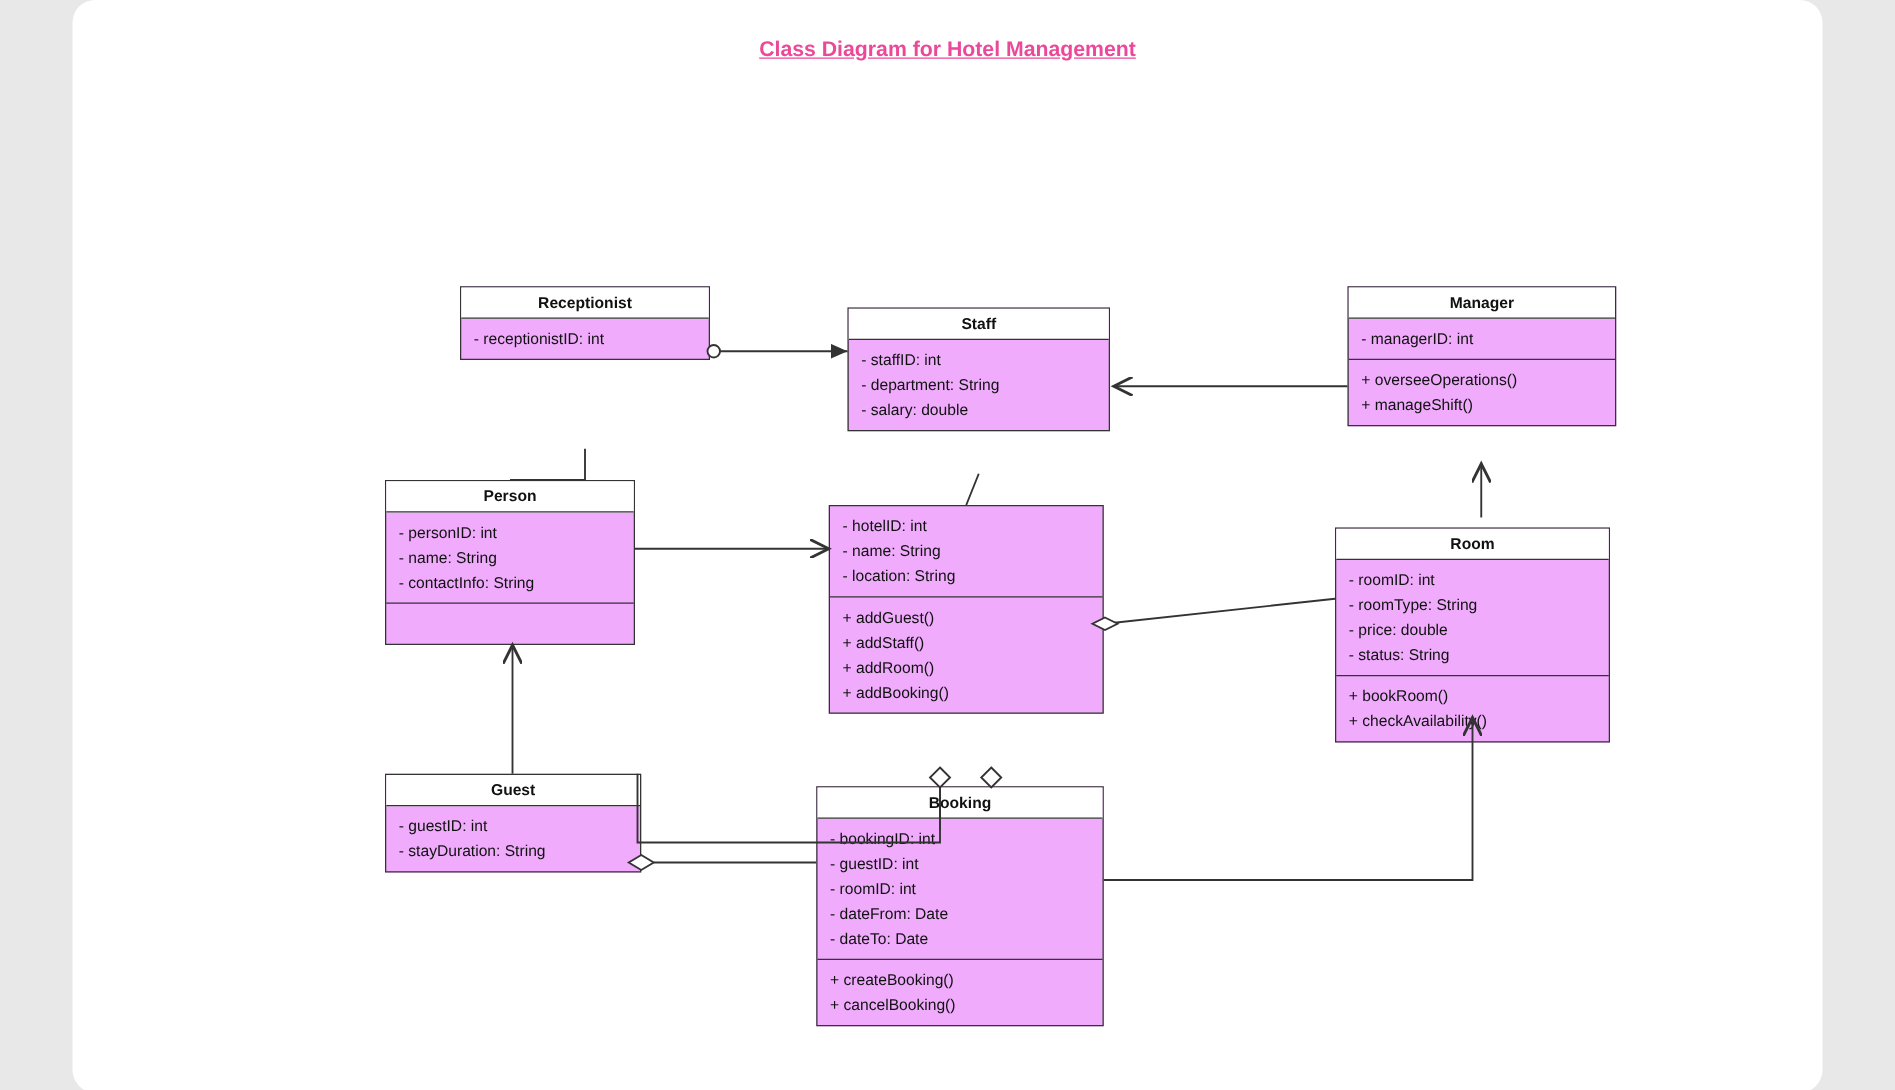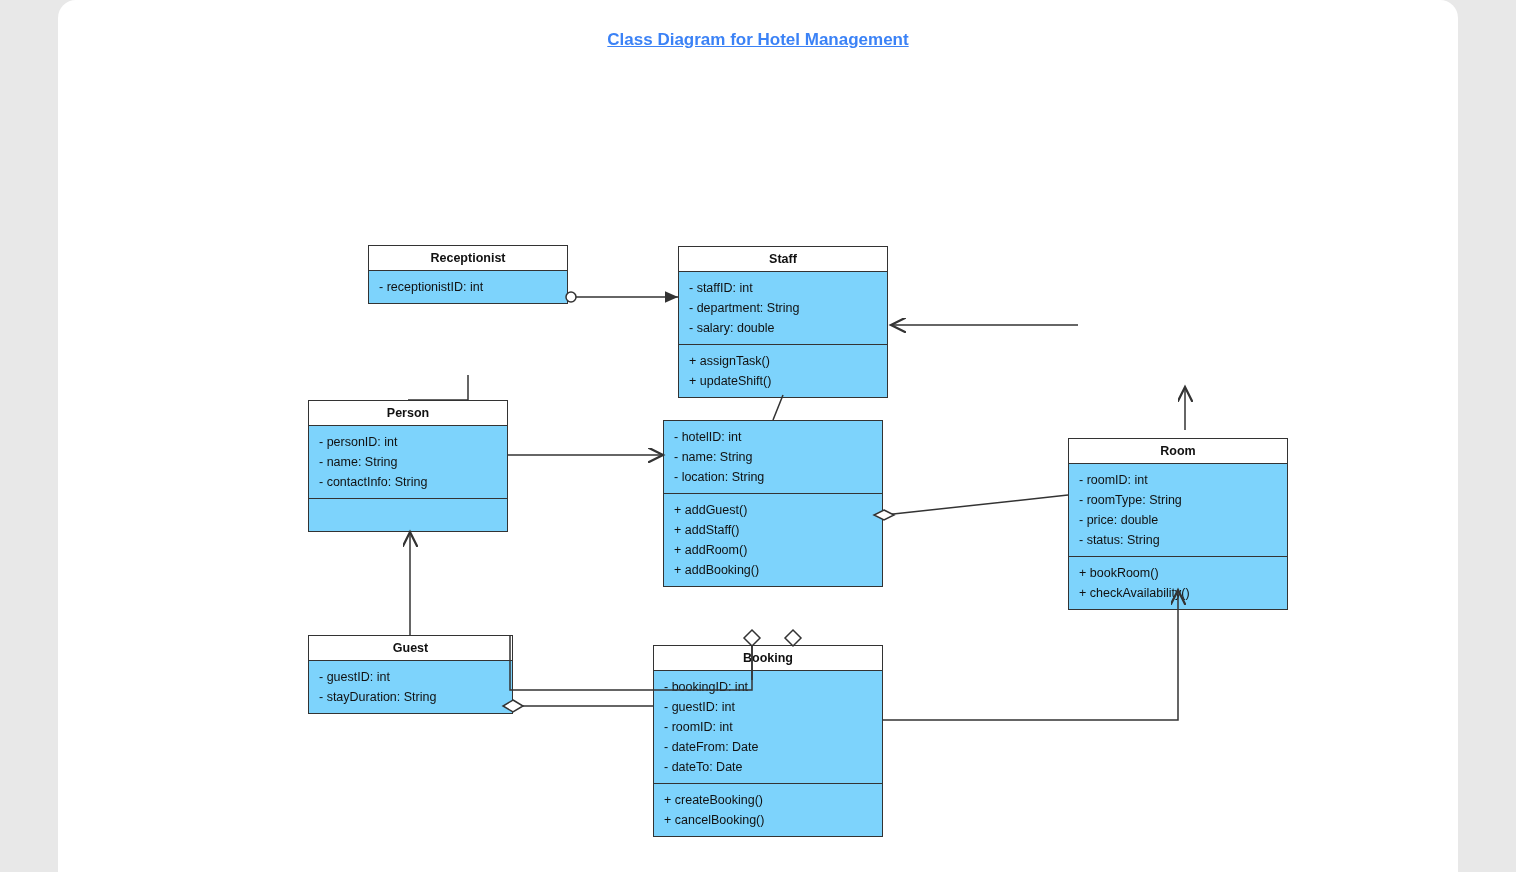"Class Diagram for Hotel Management" .diagram-title { color: #3b82f6 -> #ec4899; margin-bottom: 40px -> 24px }
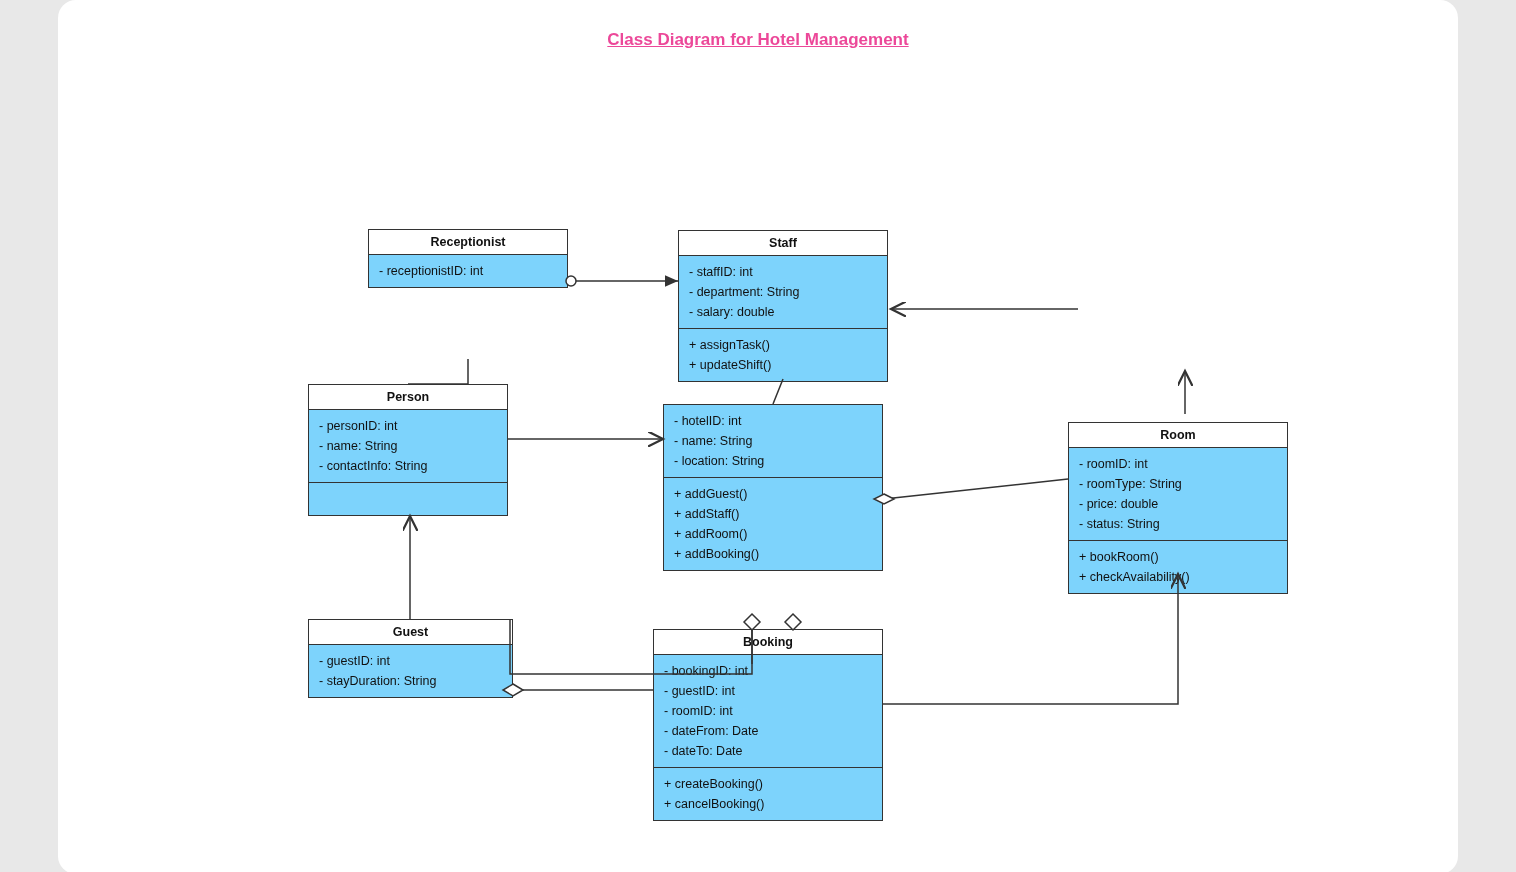"Receptionist" .uml-box { background: #7dd3fc -> #f0abfc }
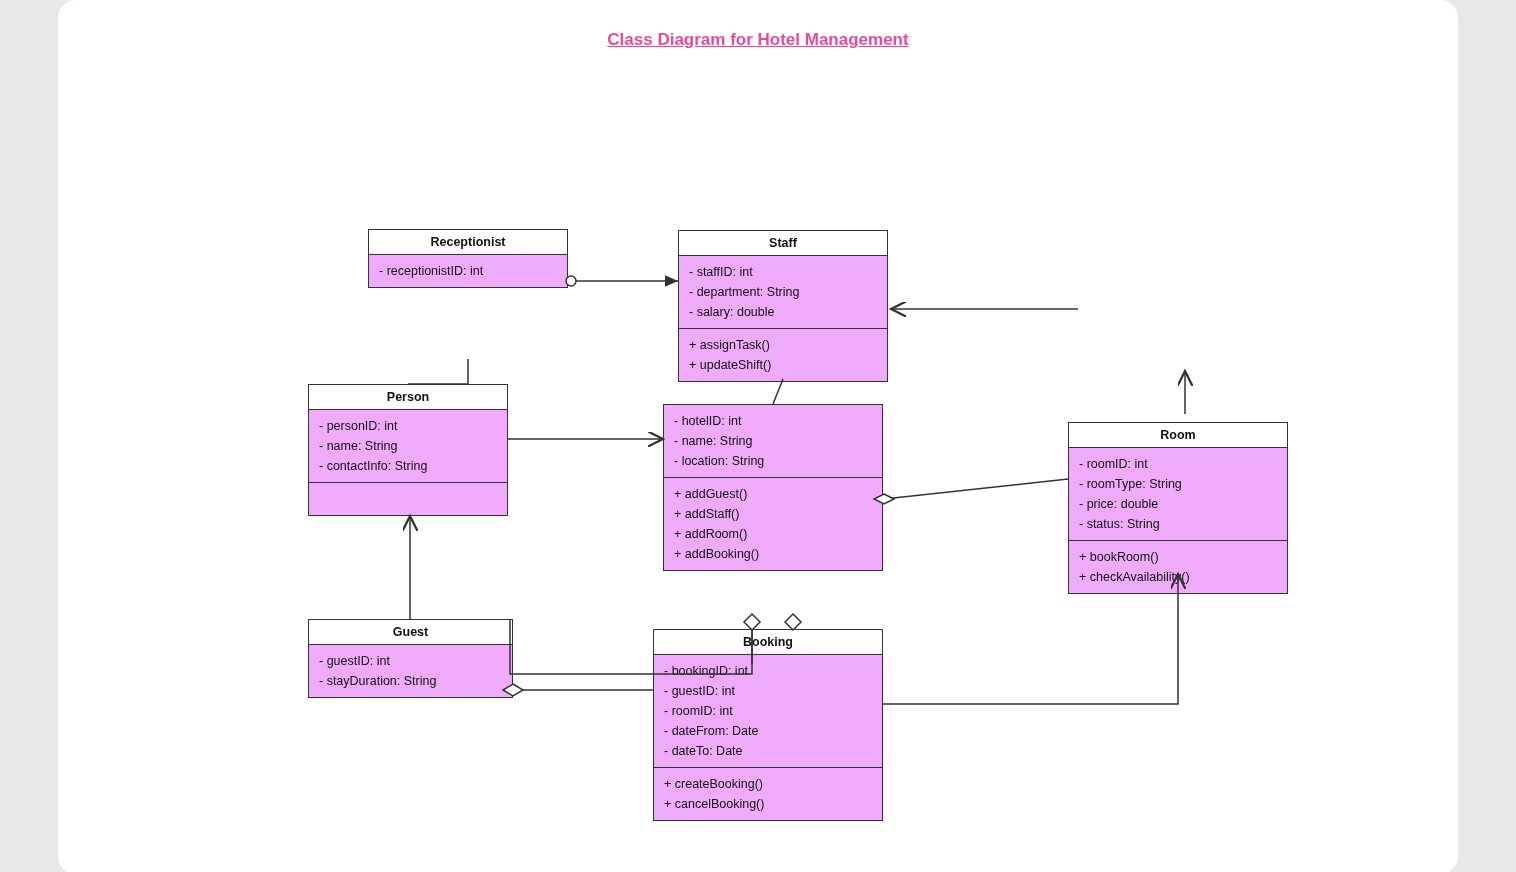"Manager" div.uml-box { html: none -> <div> <div>Manager</div> <div> - managerID: int </div> <div> + overseeOperations()<br>+ manageShift() </div> </div> }
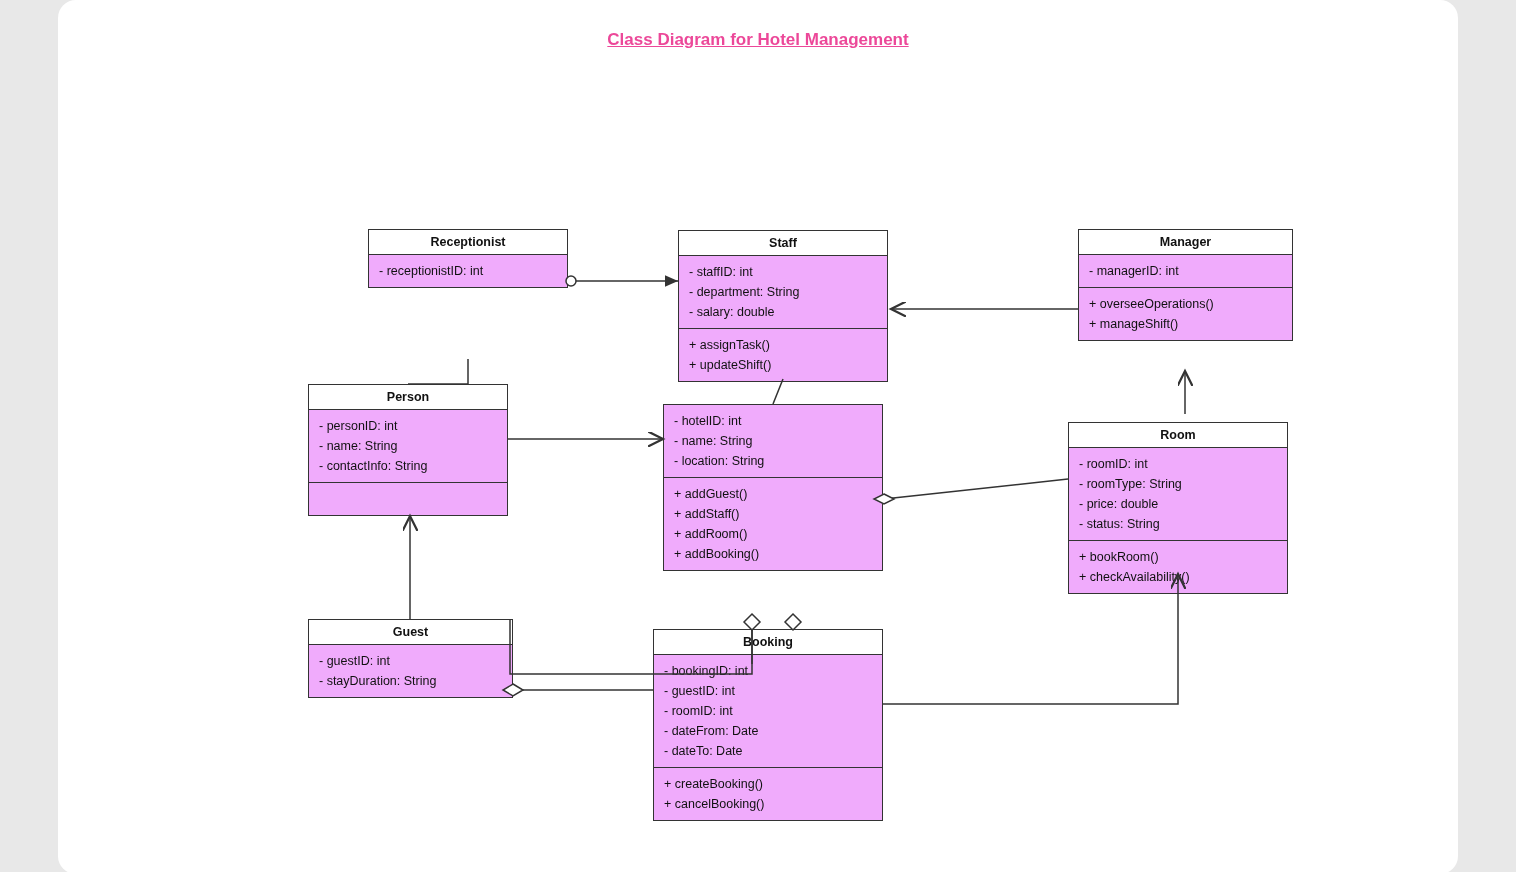"Staff" div.uml-box { top: 156px -> 172px }
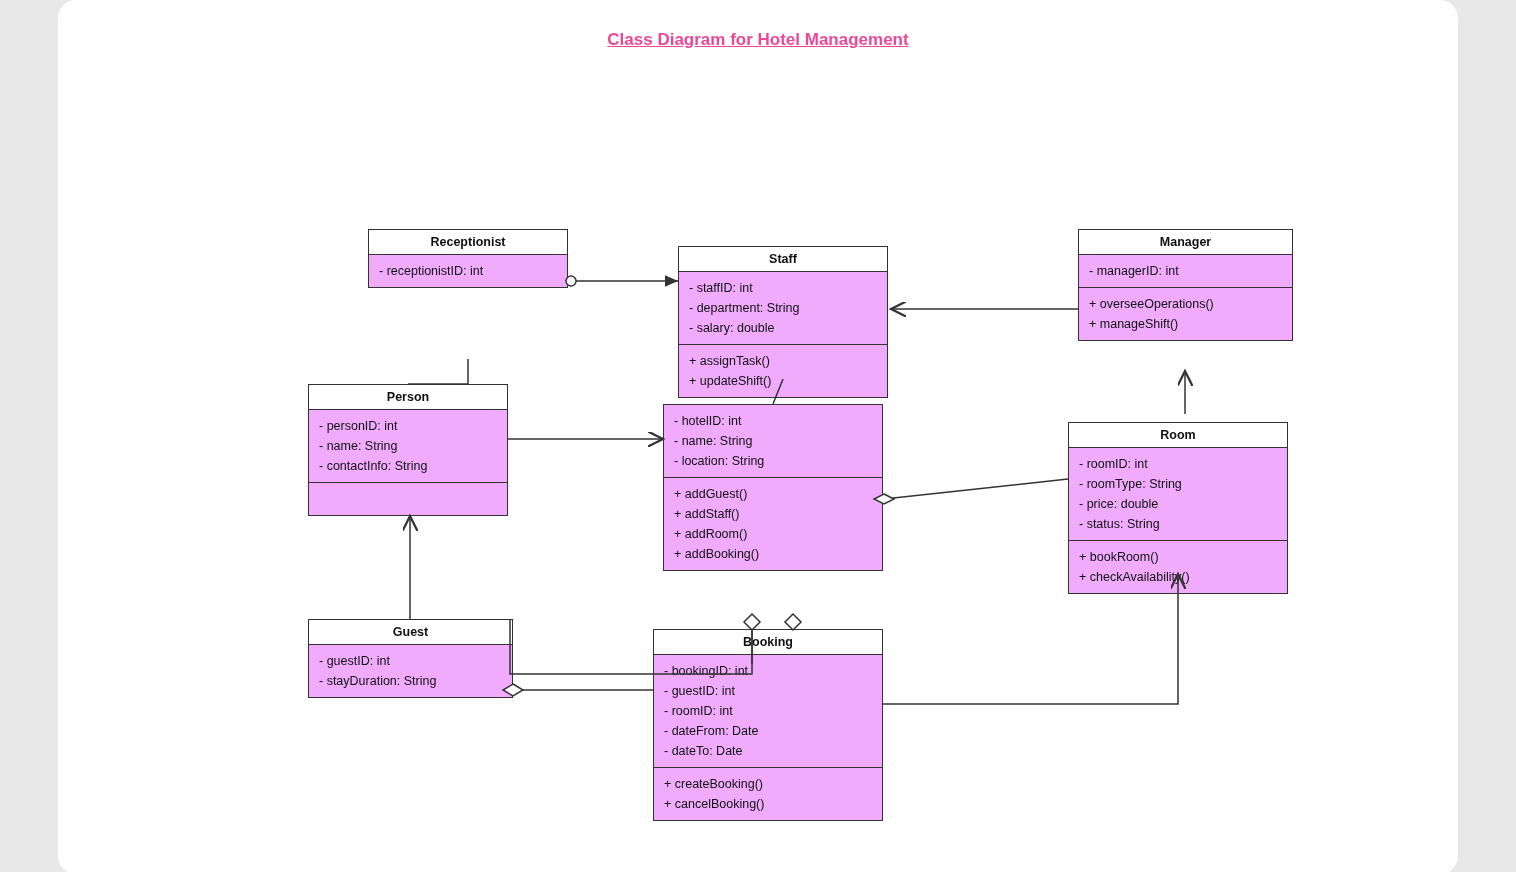"+ assignTask()" div.uml-section { html: <div> + assignTask()<br>+ updateShift() </div> -> none }
